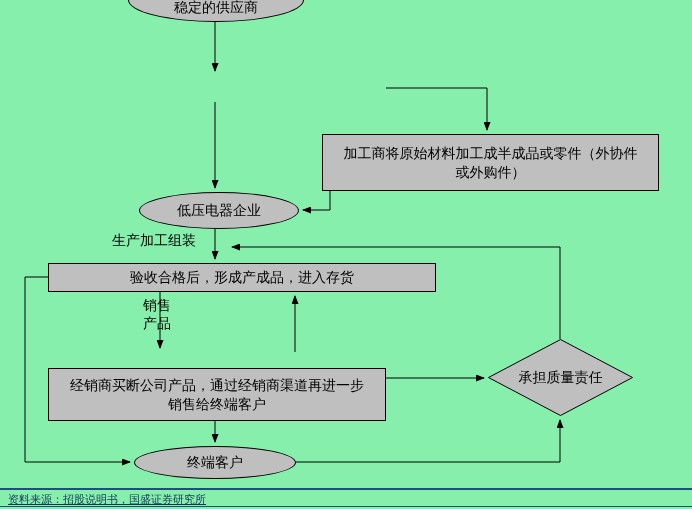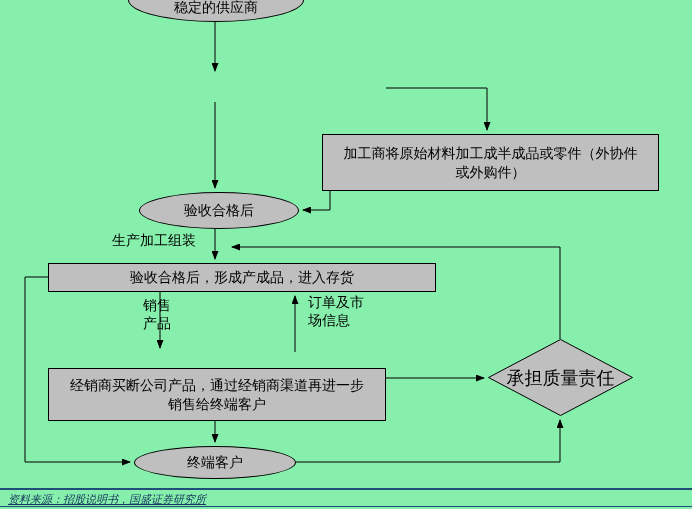"验收合格后" span { text: 验收合格后 -> 低压电器企业 }
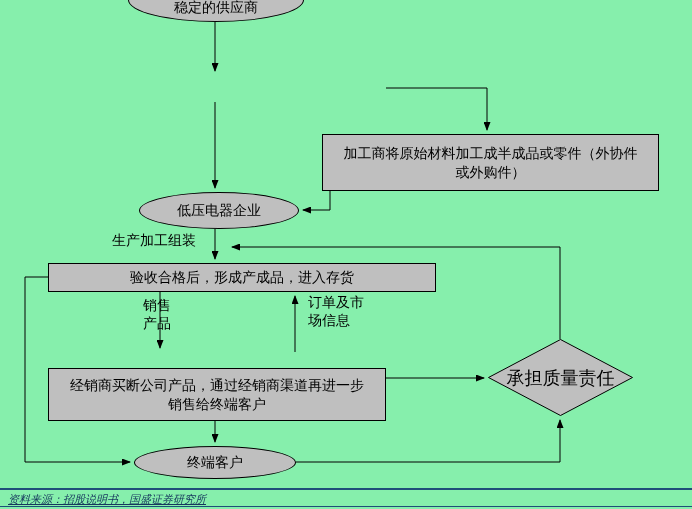"订单及市" div.floating-label { html: <div>订单及市 场信息</div> -> none }
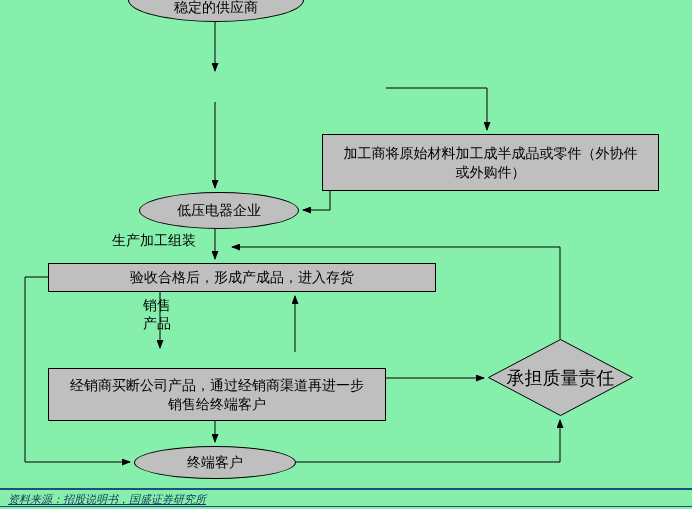"承担质量责任" .diamond-wrap .diamond-label { font-size: 18px -> 14px }
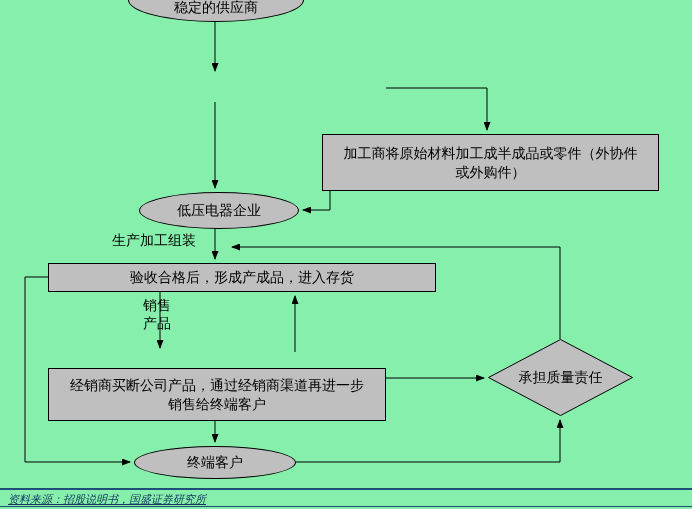"资料来源：招股说明书，国盛证券研究所" #footer-source { font-style: italic -> none }
